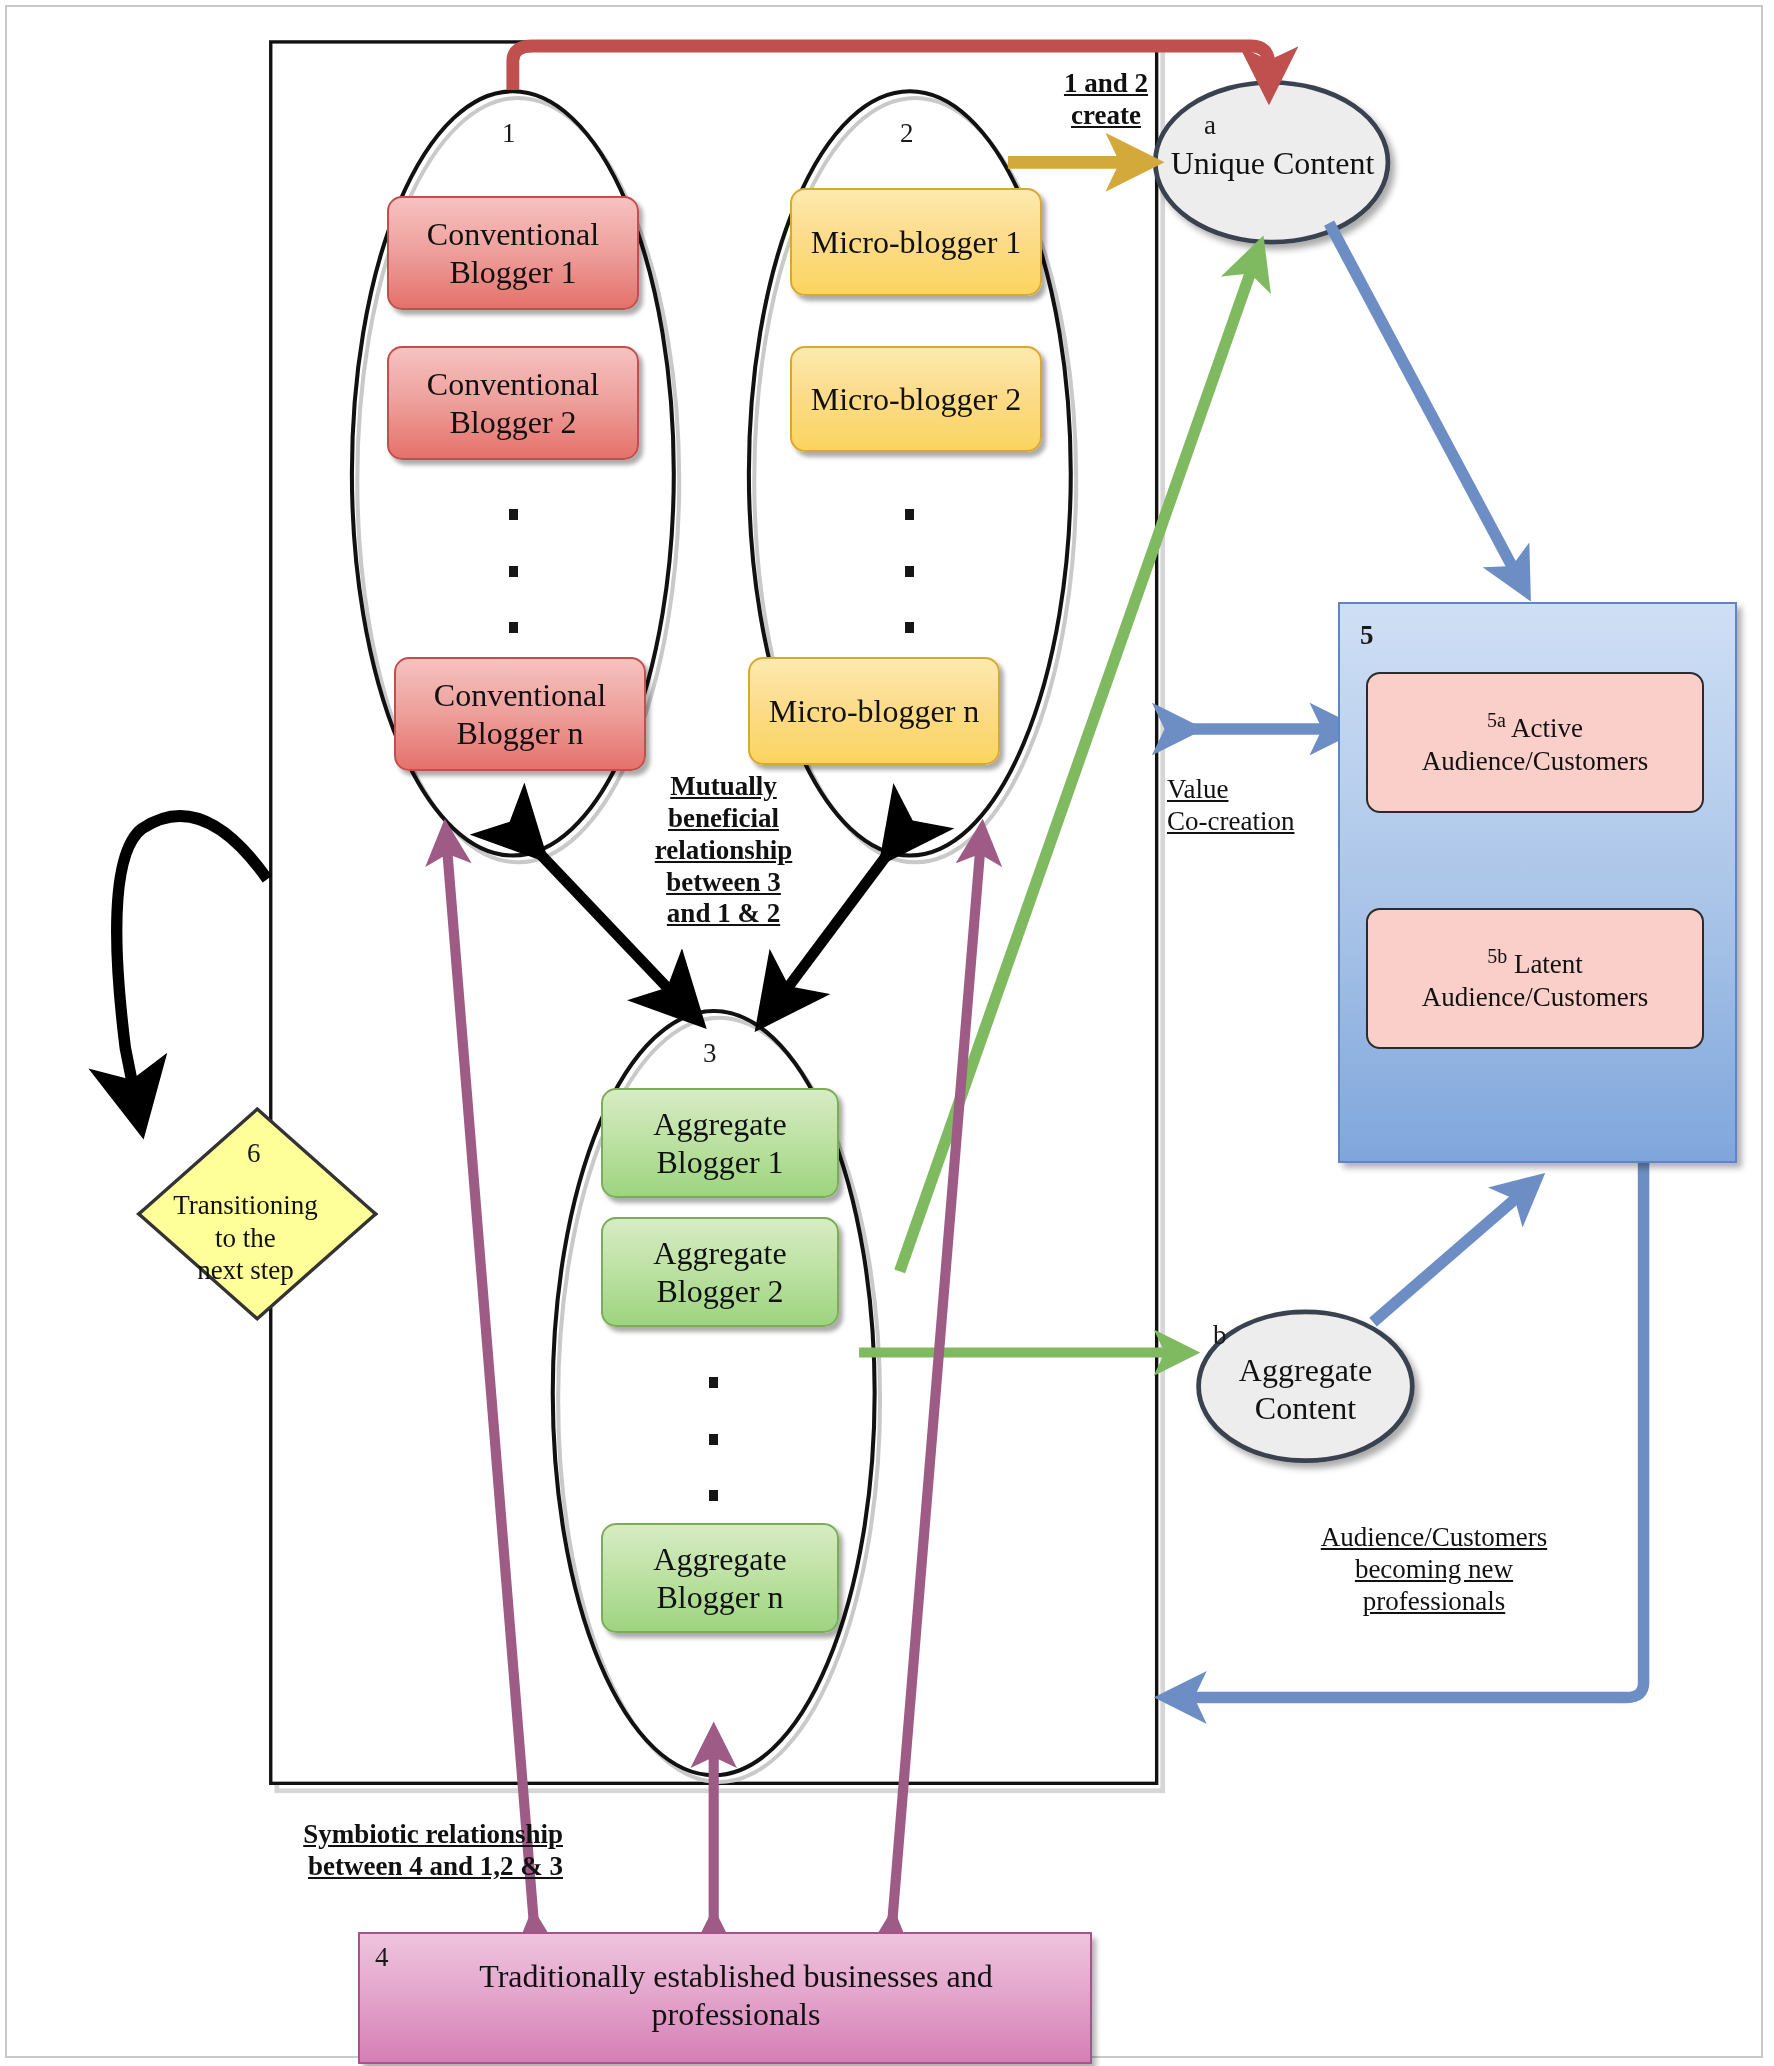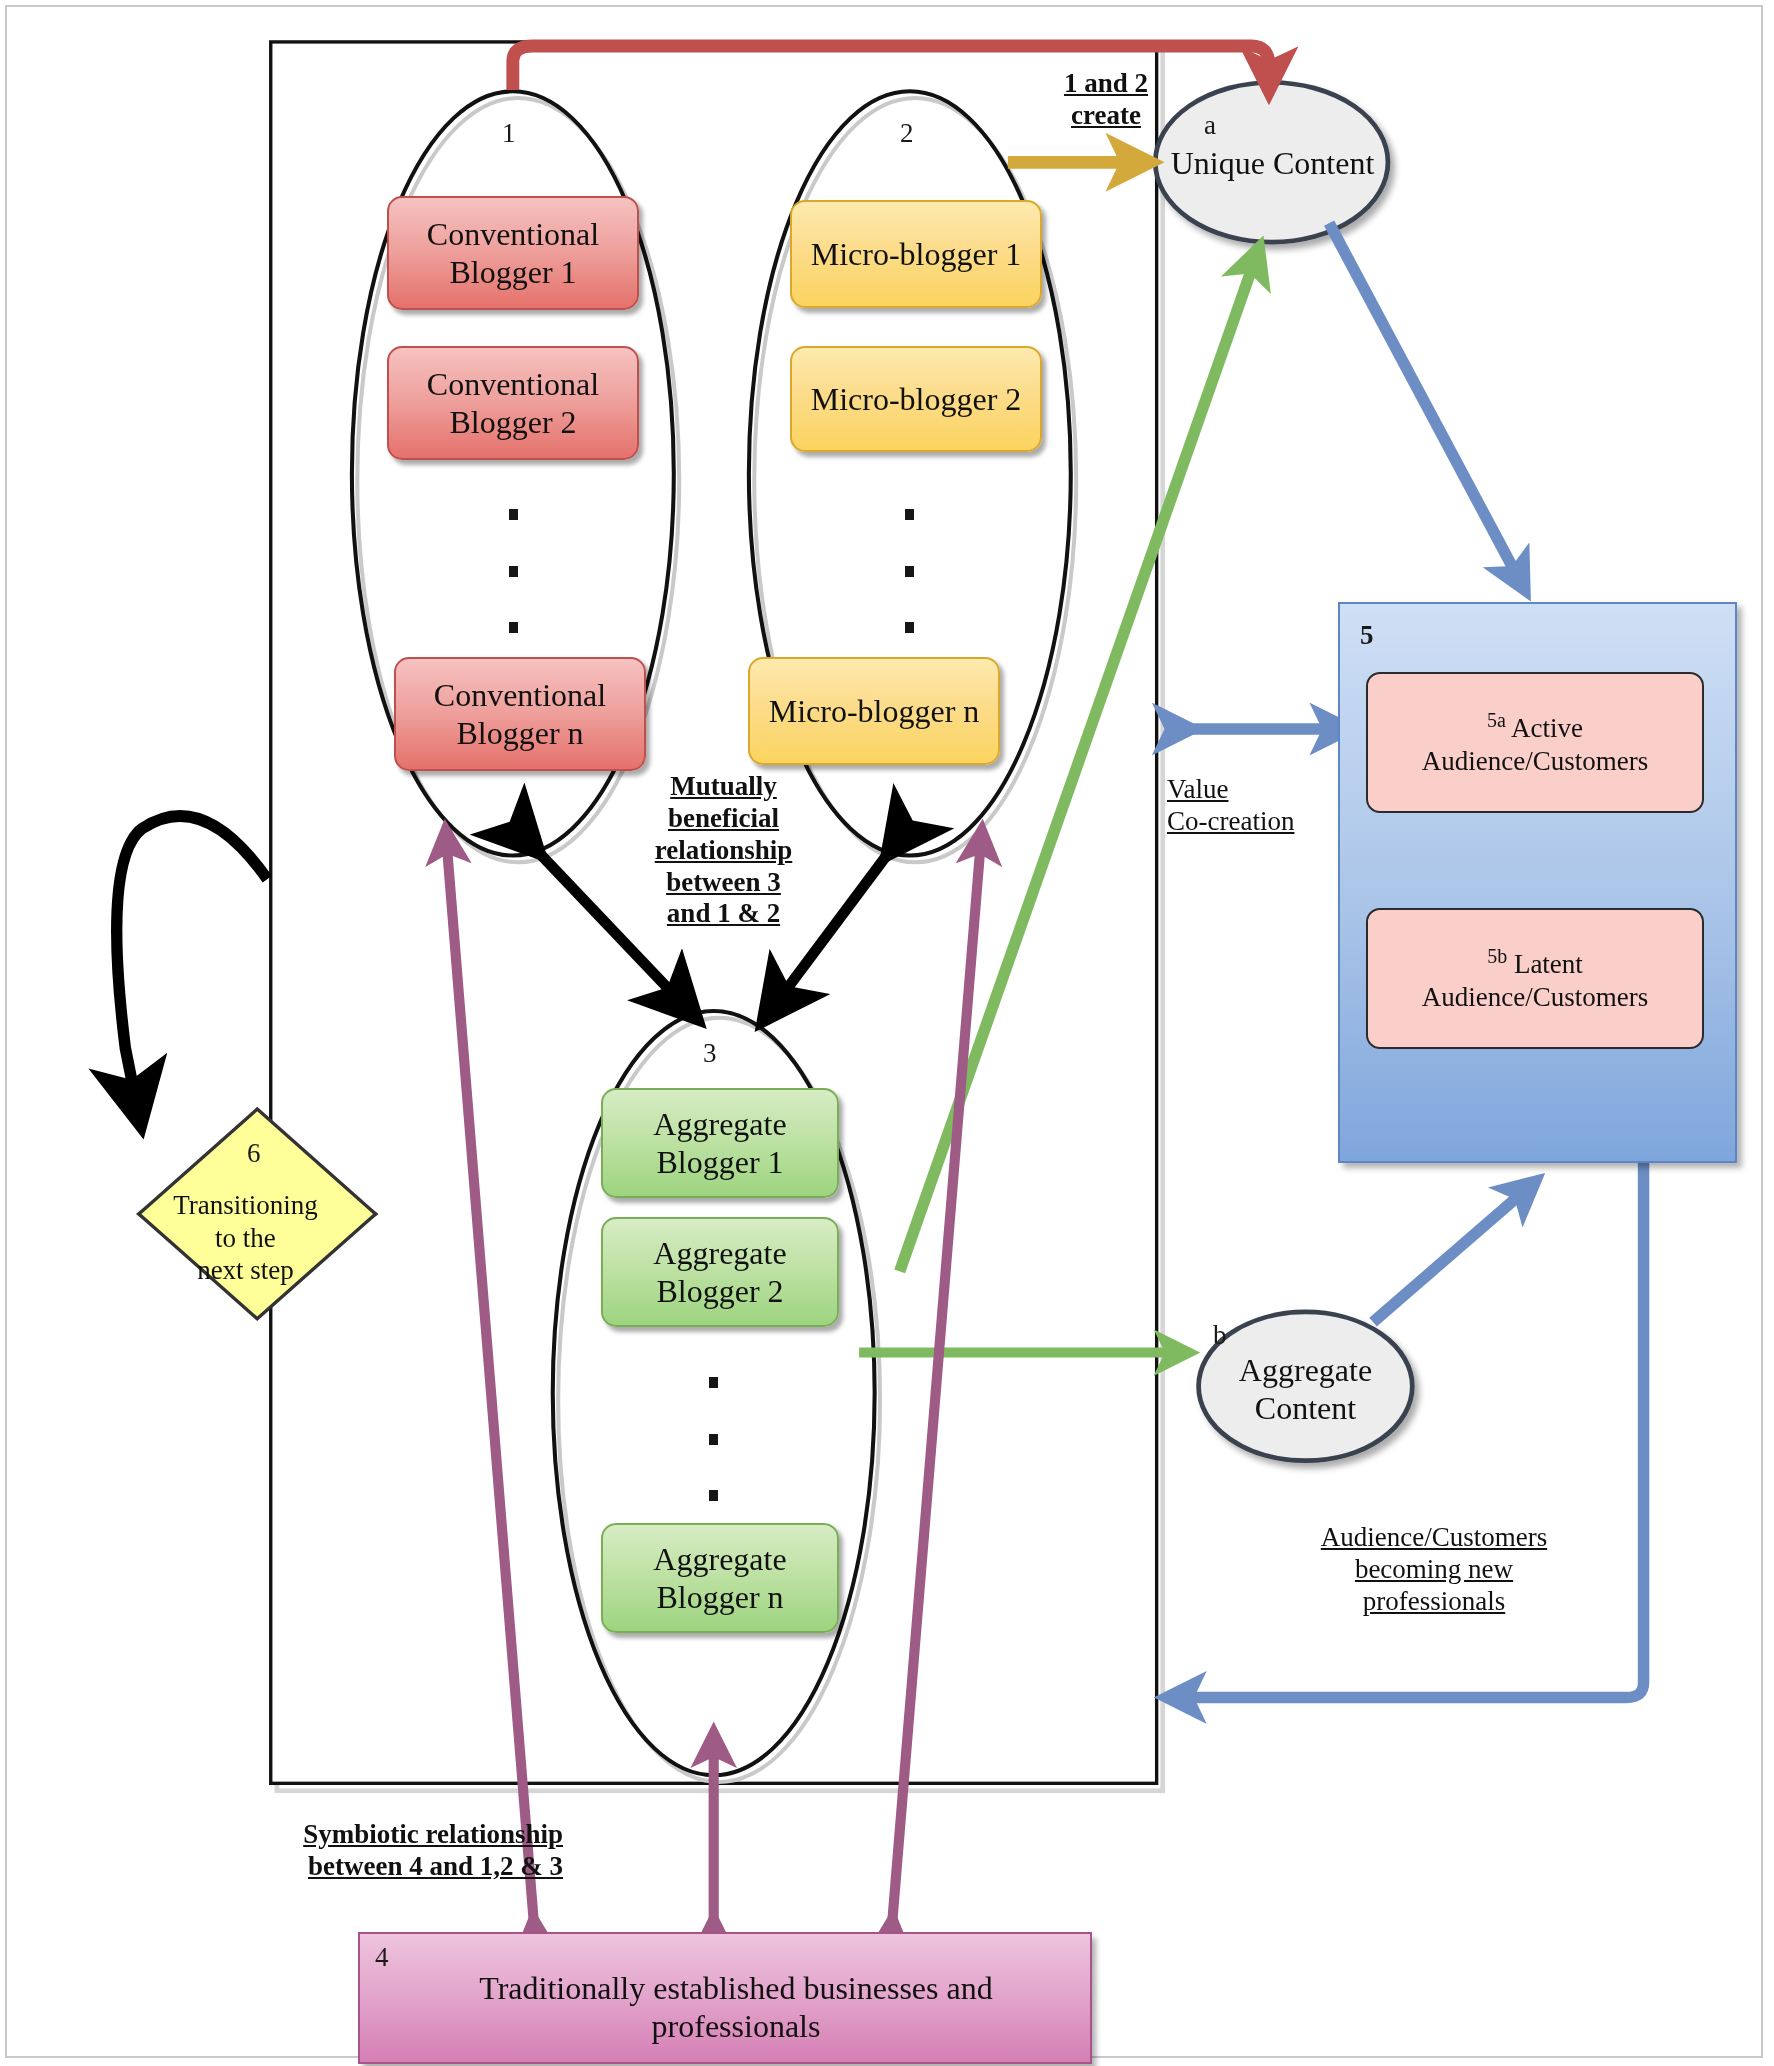"Micro-blogger 1" div.node { top: 200px -> 188px }
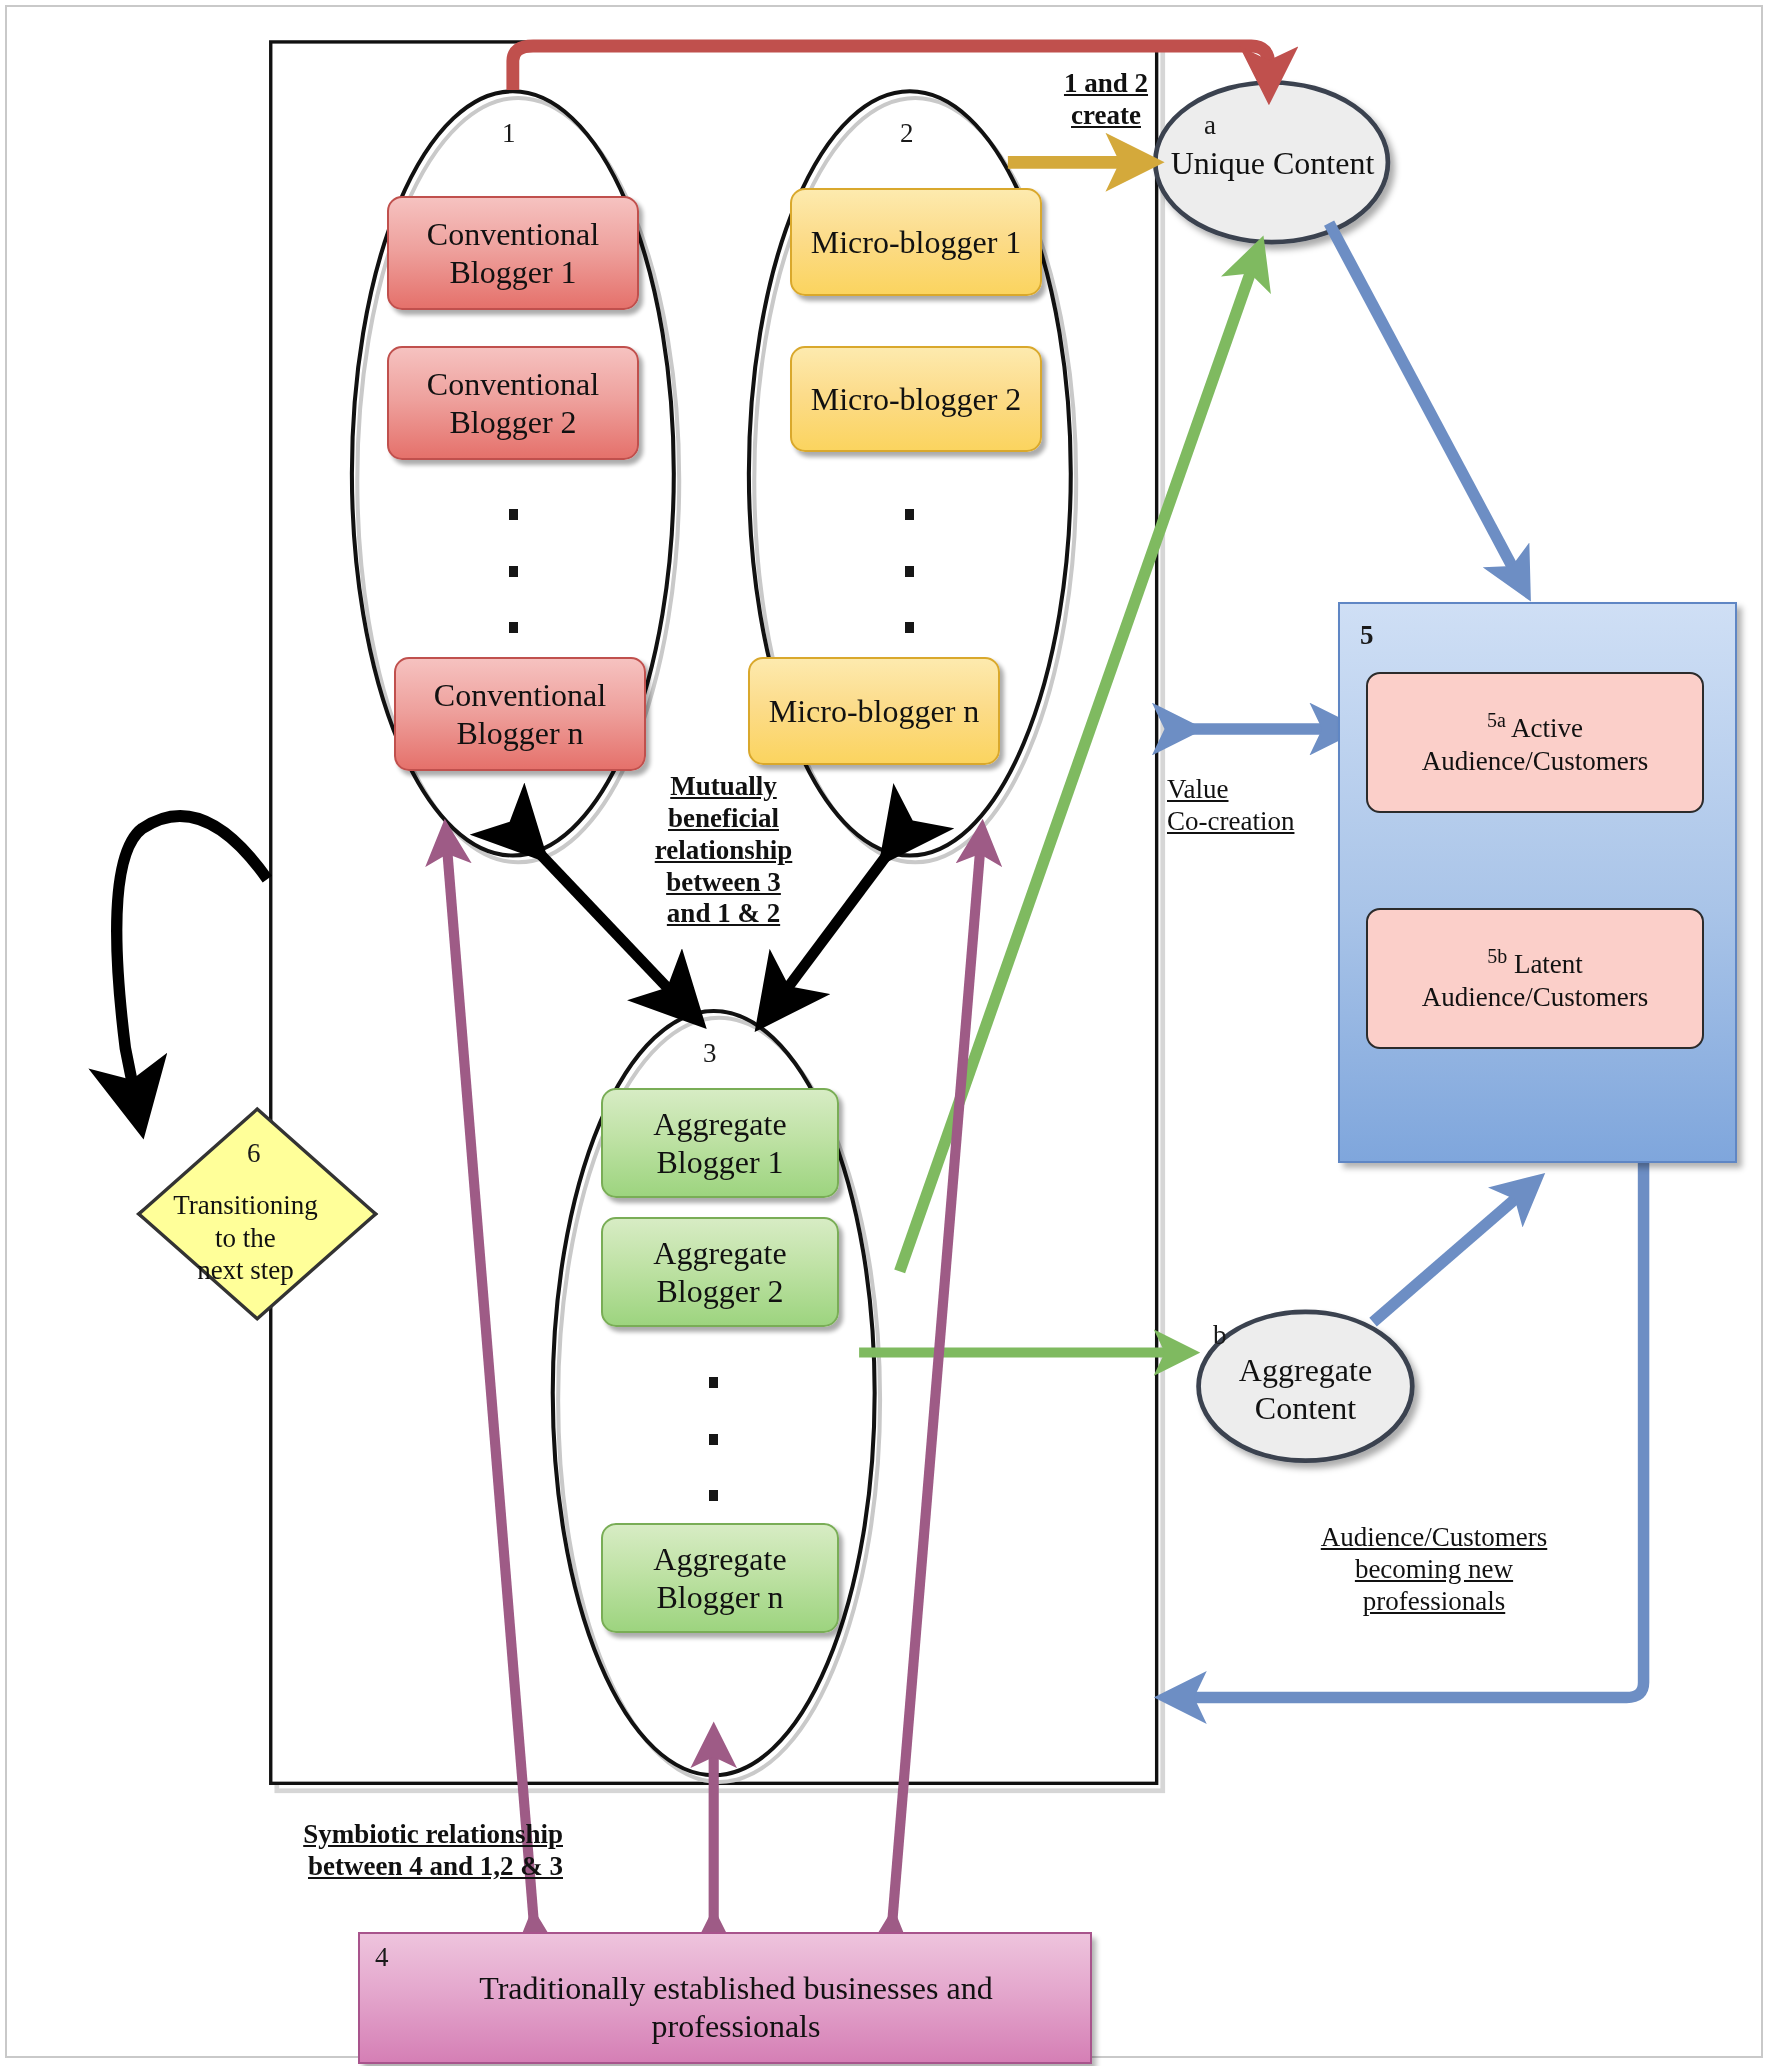"Traditionally established businesses and" div { margin-top: 12px -> none }
